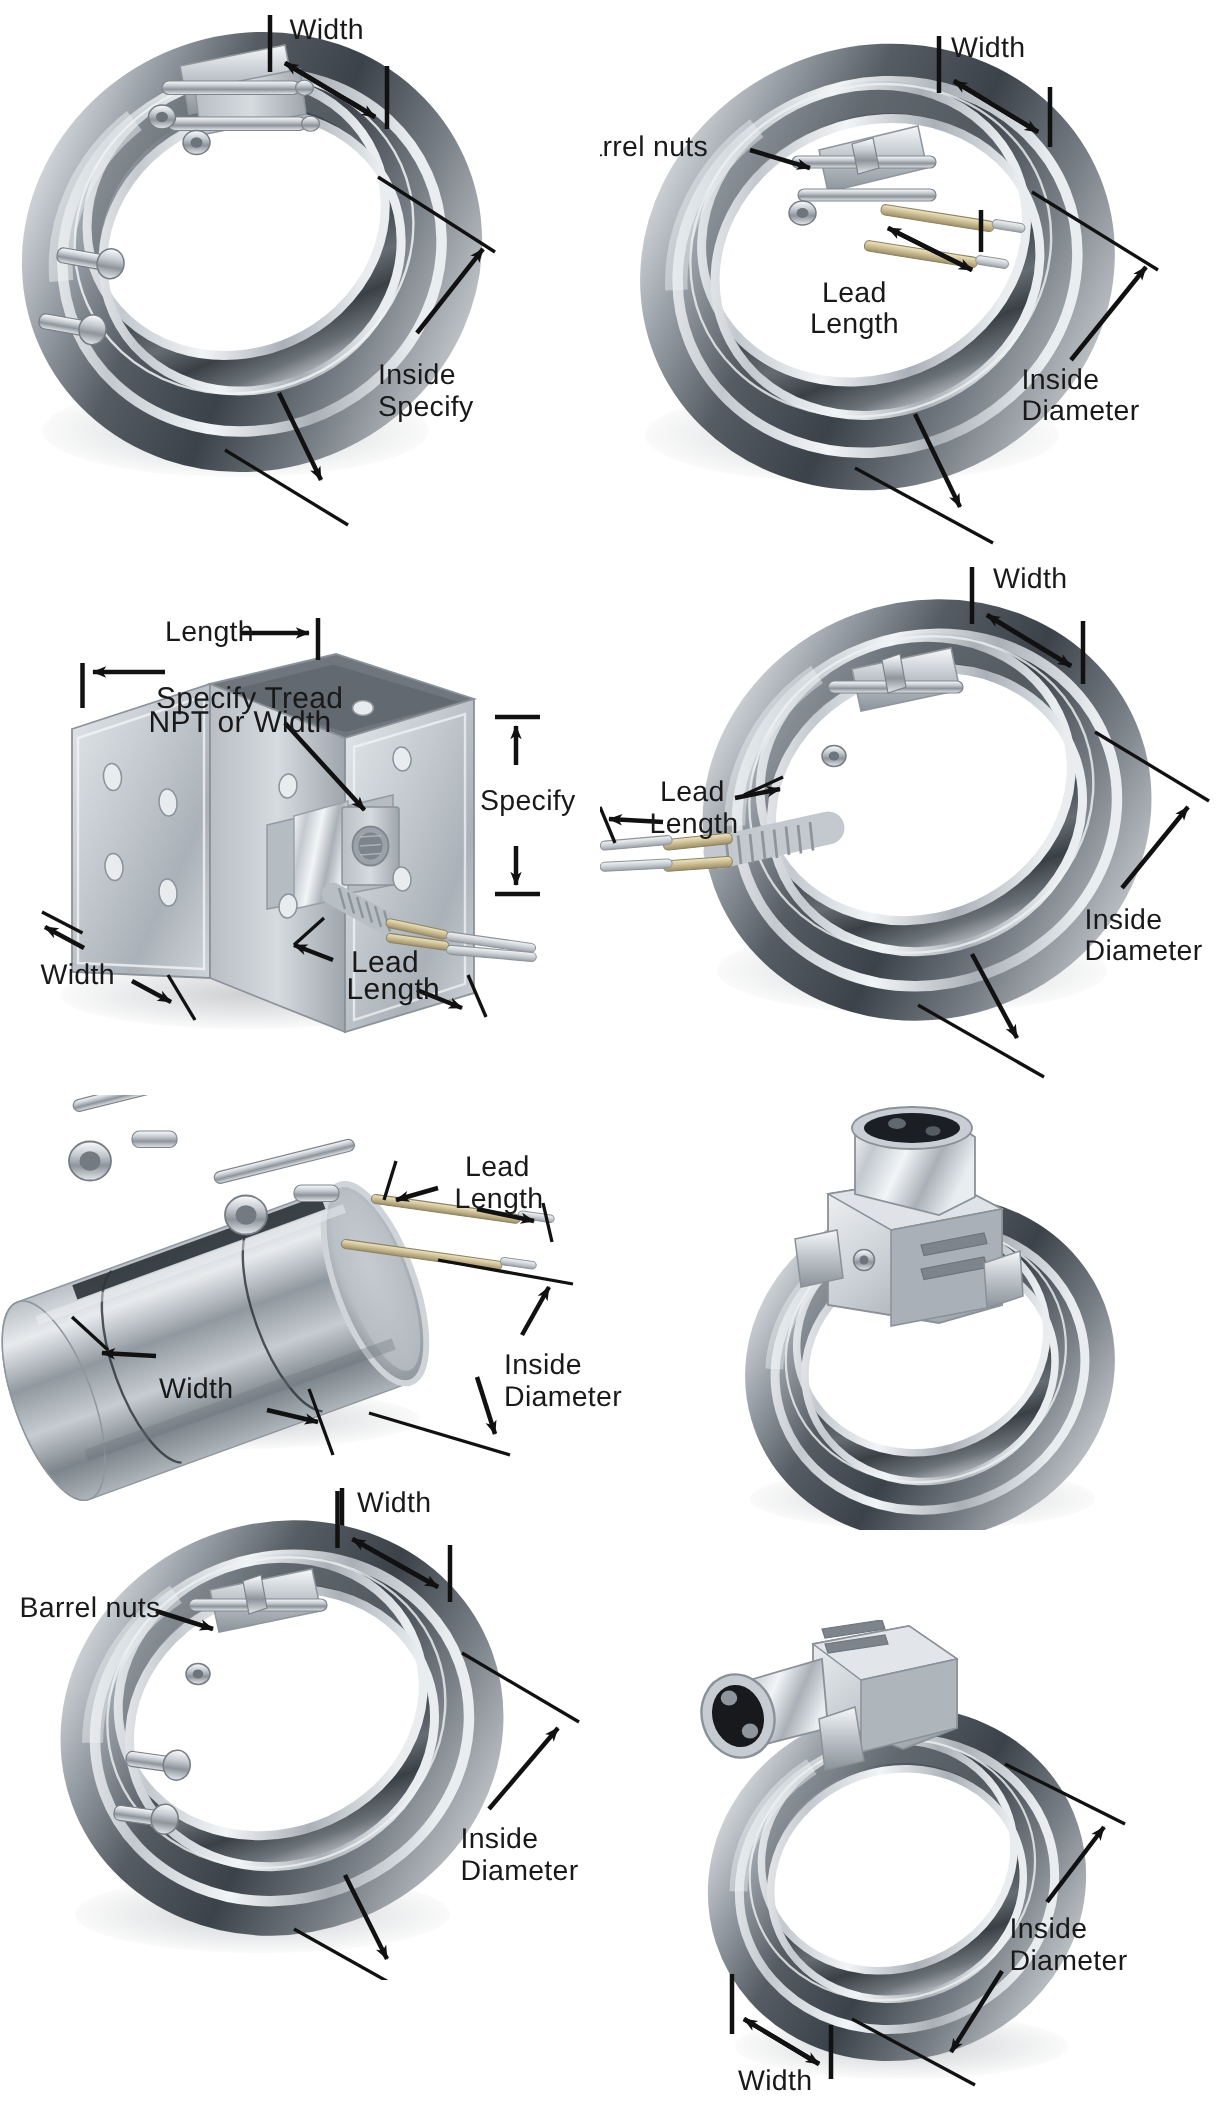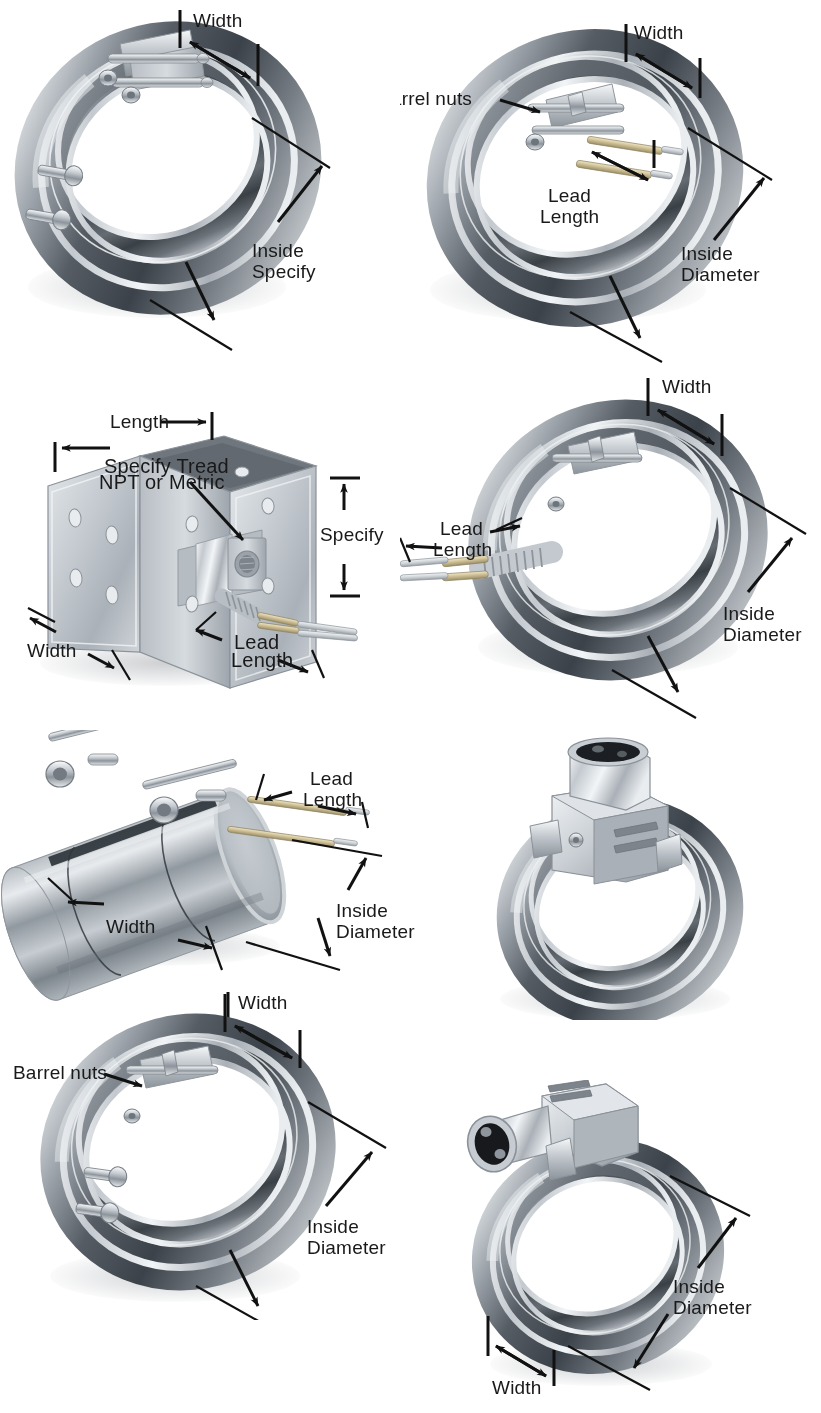"NPT or Metric" div.lbl { text: Metric -> Width }
